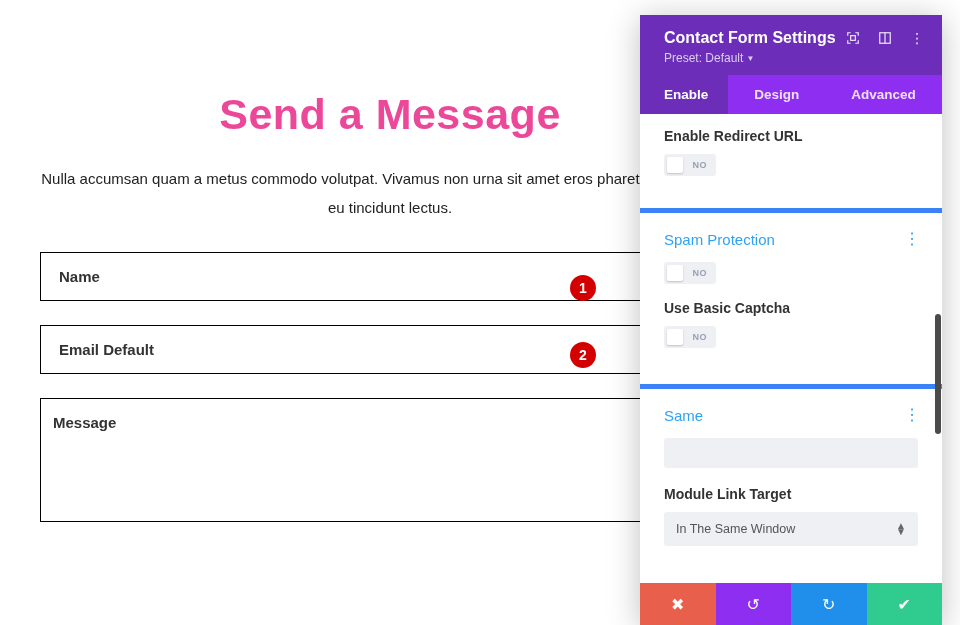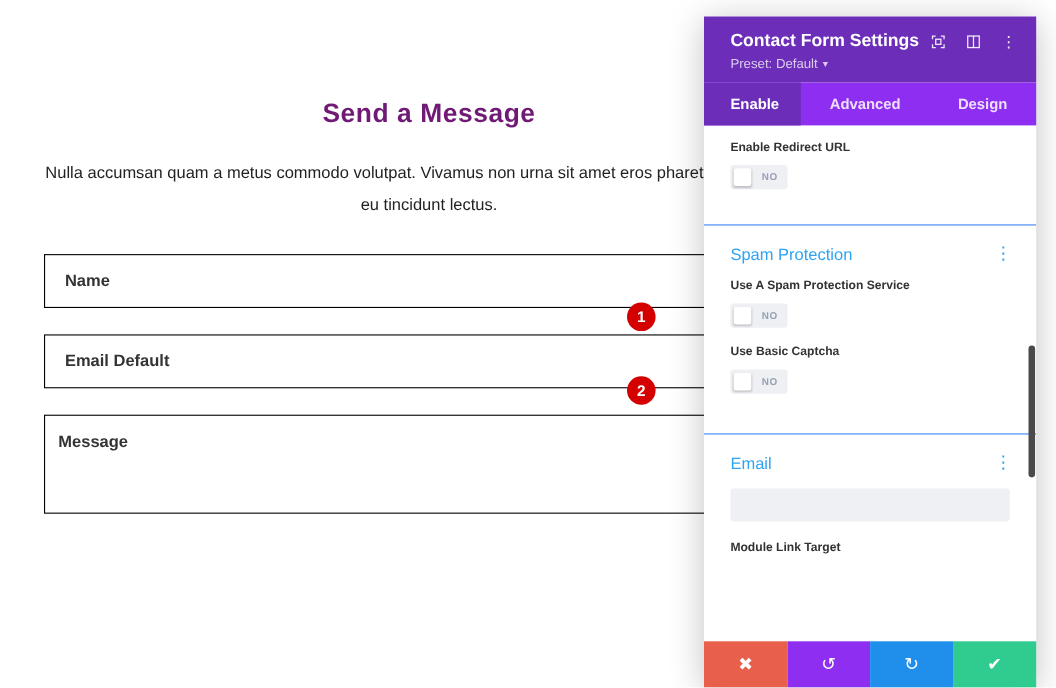"Send a Message" .page-title { color: #701a75 -> #ec4899; font-size: 24px -> 43px }
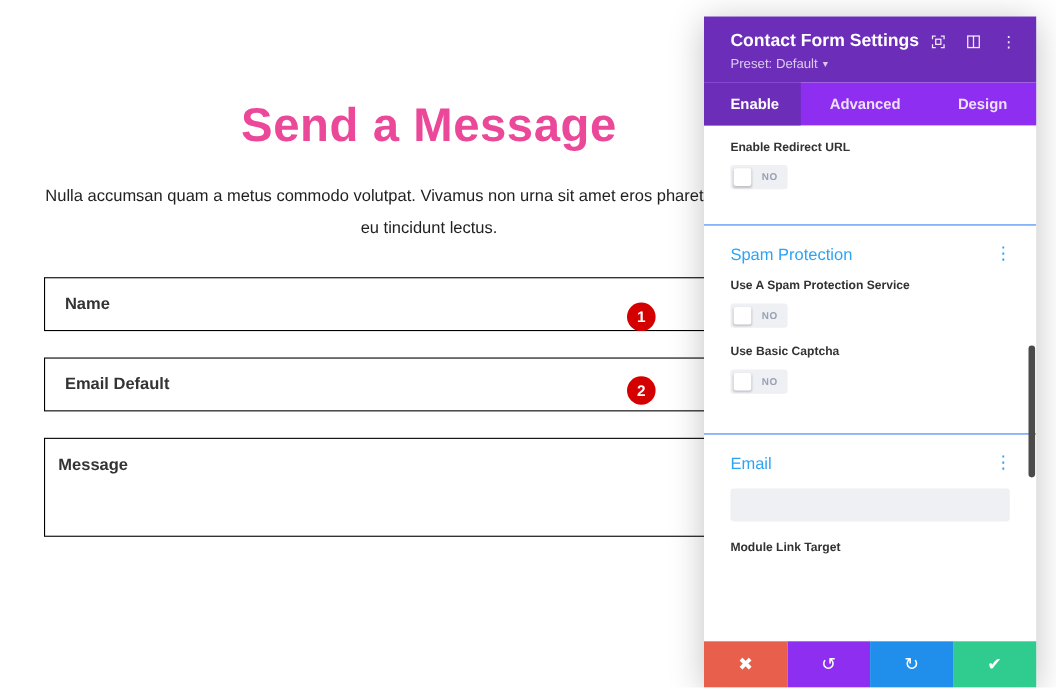"Advanced" div.tab { order: before "Design" -> after "Design" }
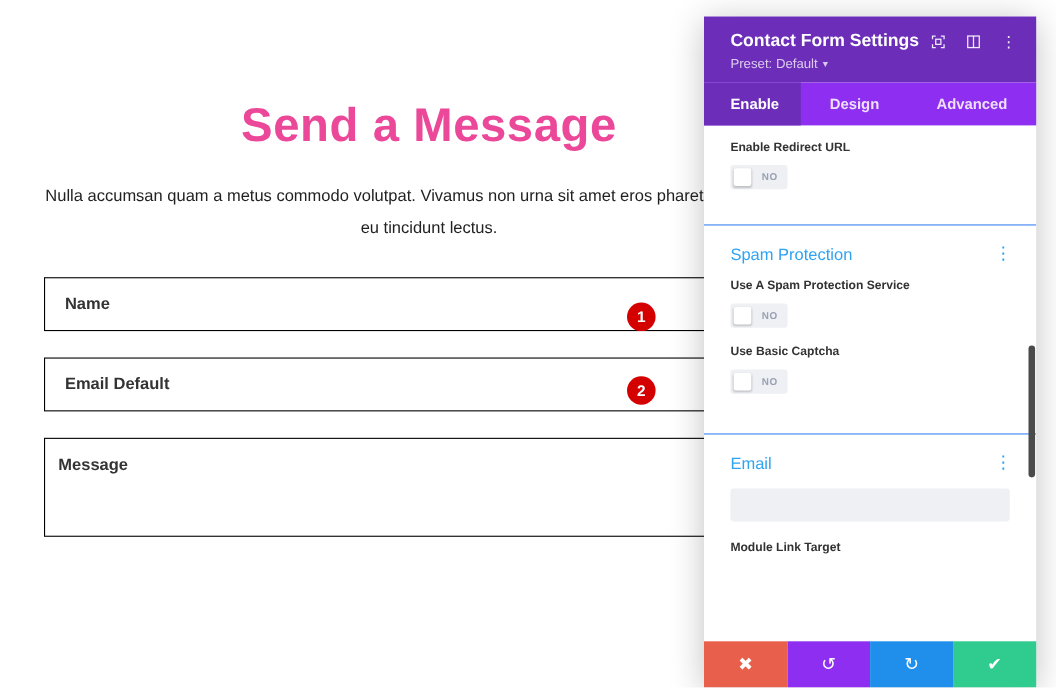"Enable Redirect URL" .field-label { font-size: 11px -> 14px }
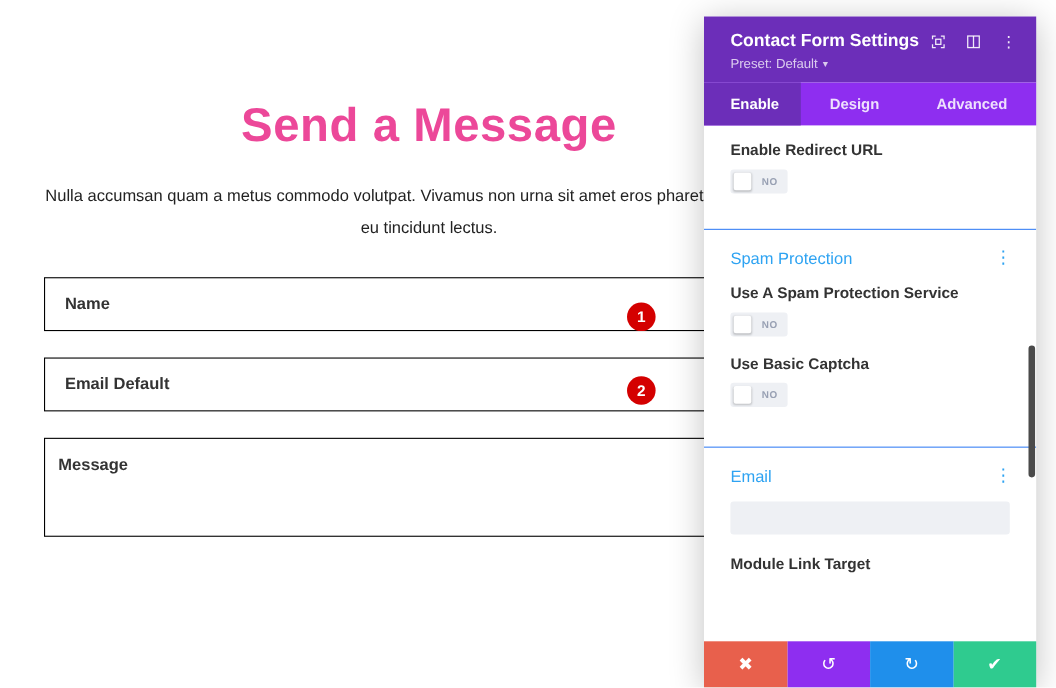"Spam Protection" .section + .section, .section-plain + .section { border-top: 1px solid #3b82f6 -> 5px solid #3b82f6 }
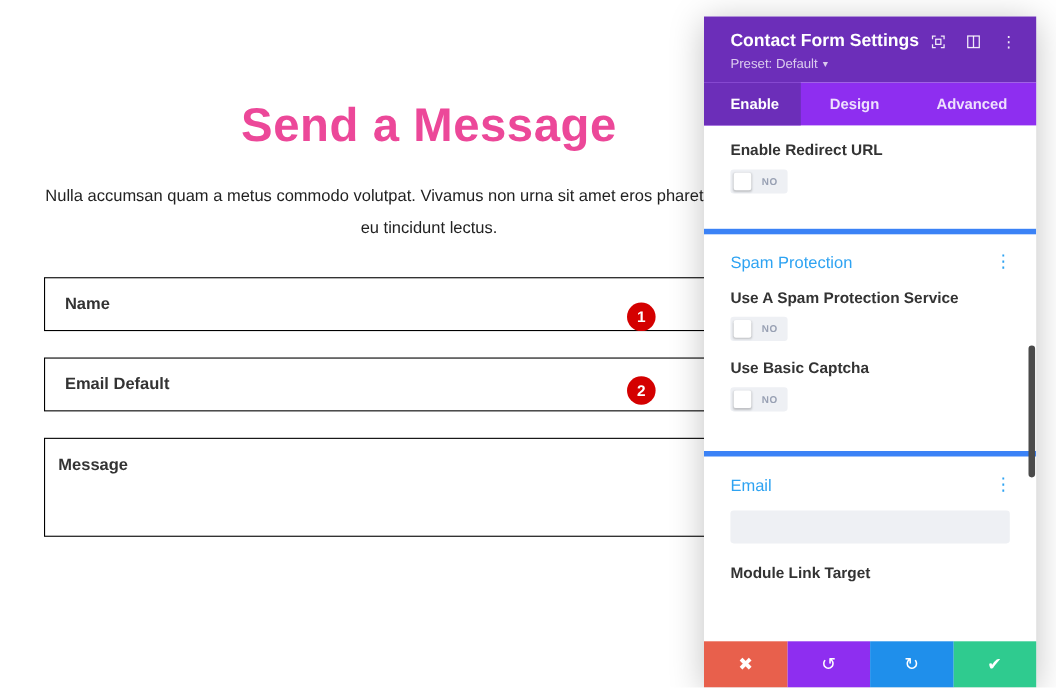"Use A Spam Protection Service" div.field-label { html: <div>Use A Spam Protection Service</div> -> none }
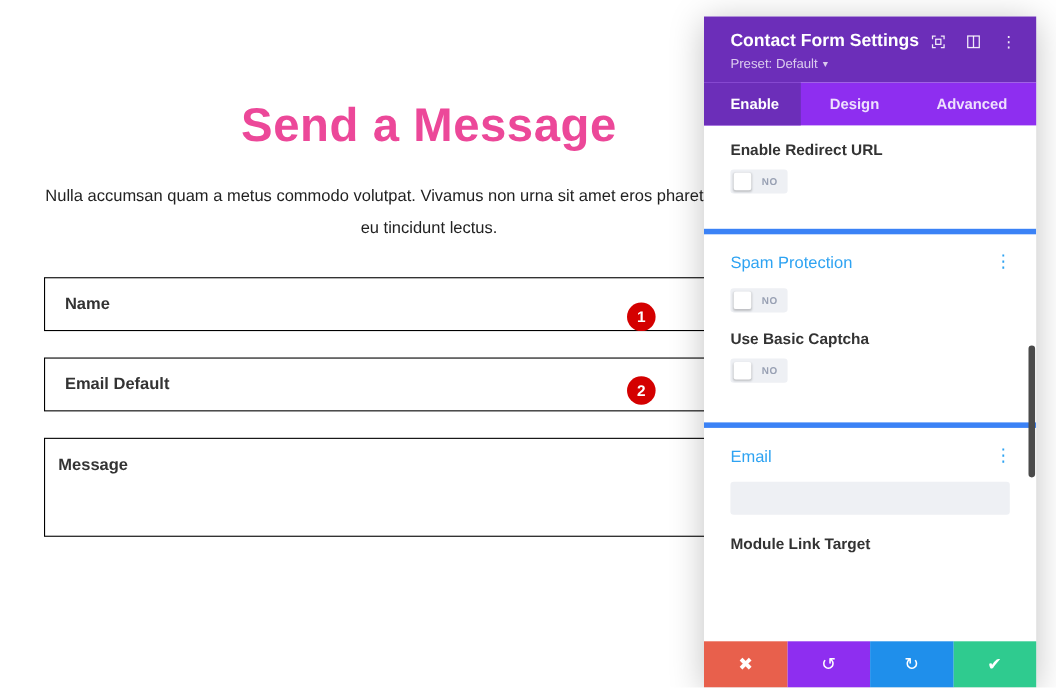"Message" .form-field.textarea { height: 90px -> 124px }
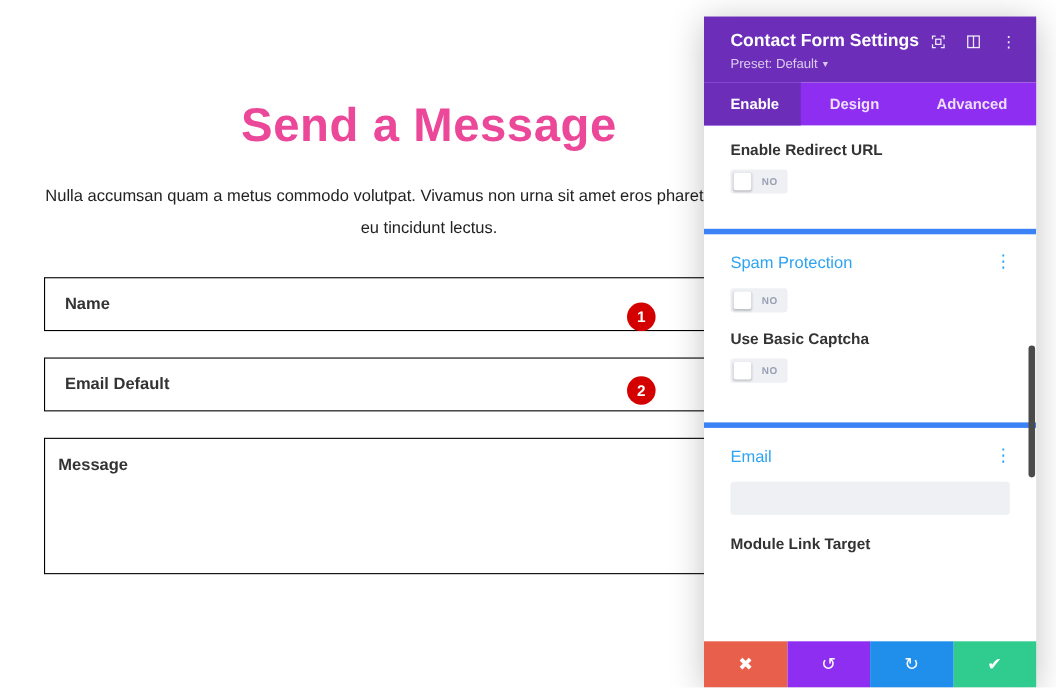"Email" div.section-title { text: Email -> Same }
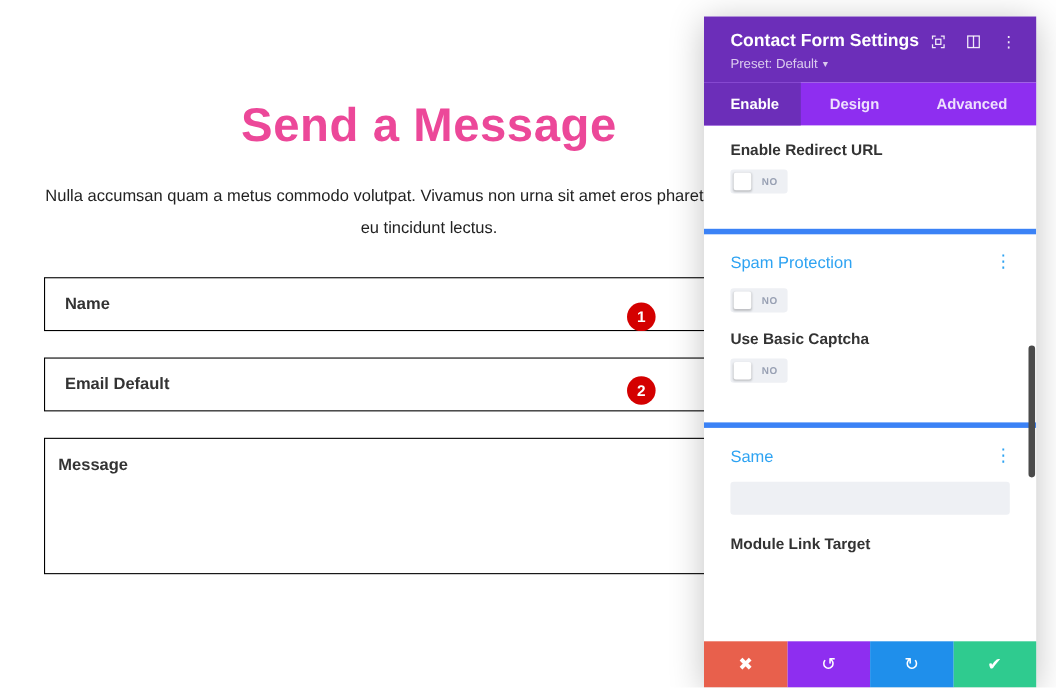"In The Same Window" div.select-box { html: none -> <div> <span>In The Same Window</span> <span> <span>▲</span> <span>▼</span> </span> </div> }
